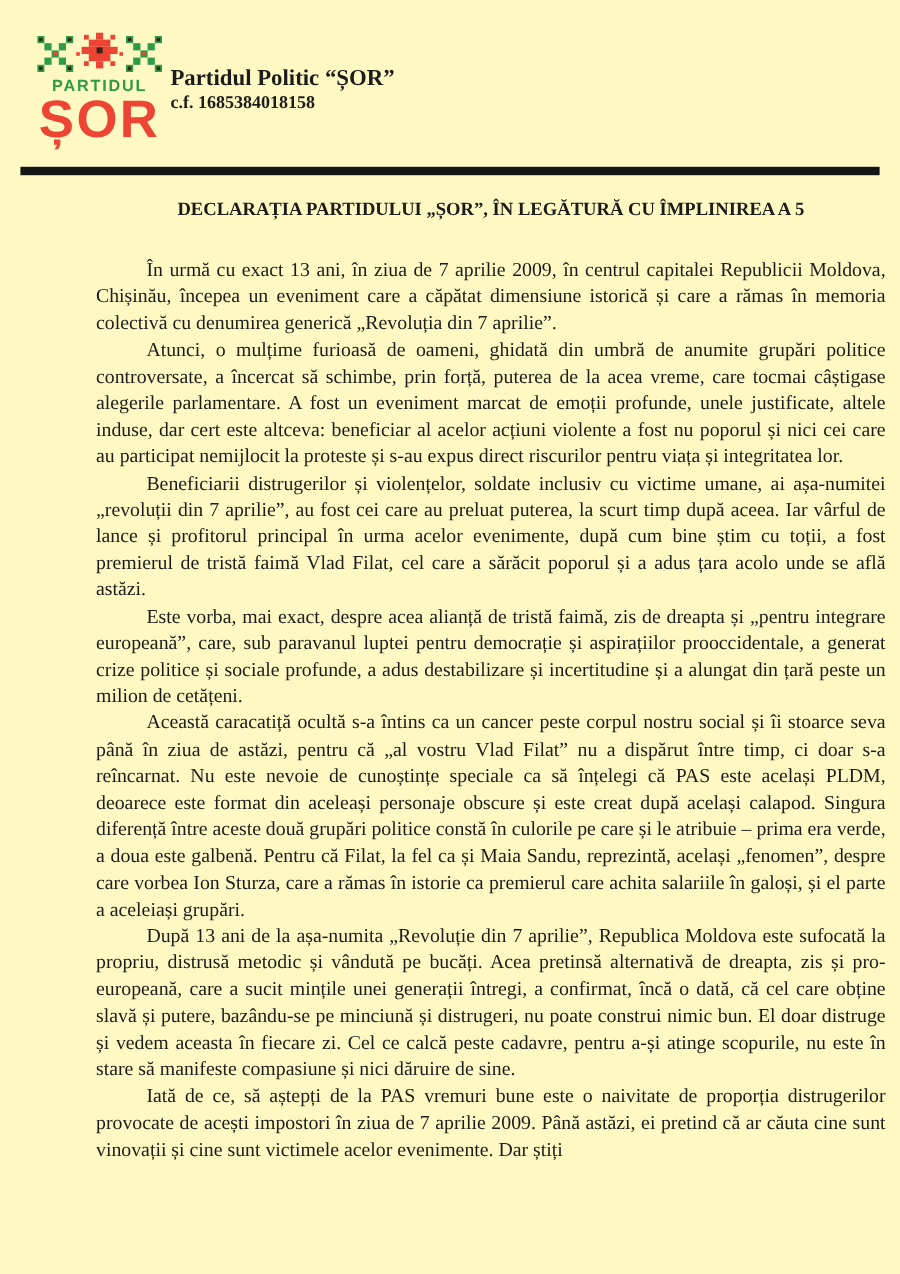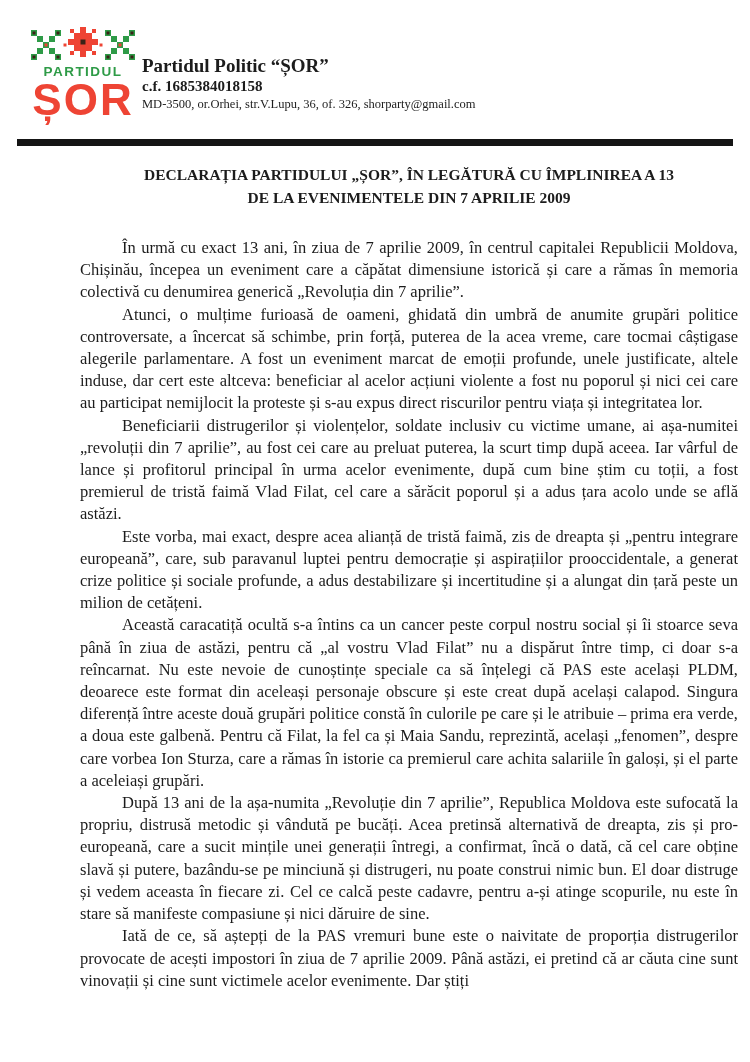"PARTIDUL" .page { background: #ffffff -> #fef9c3 }
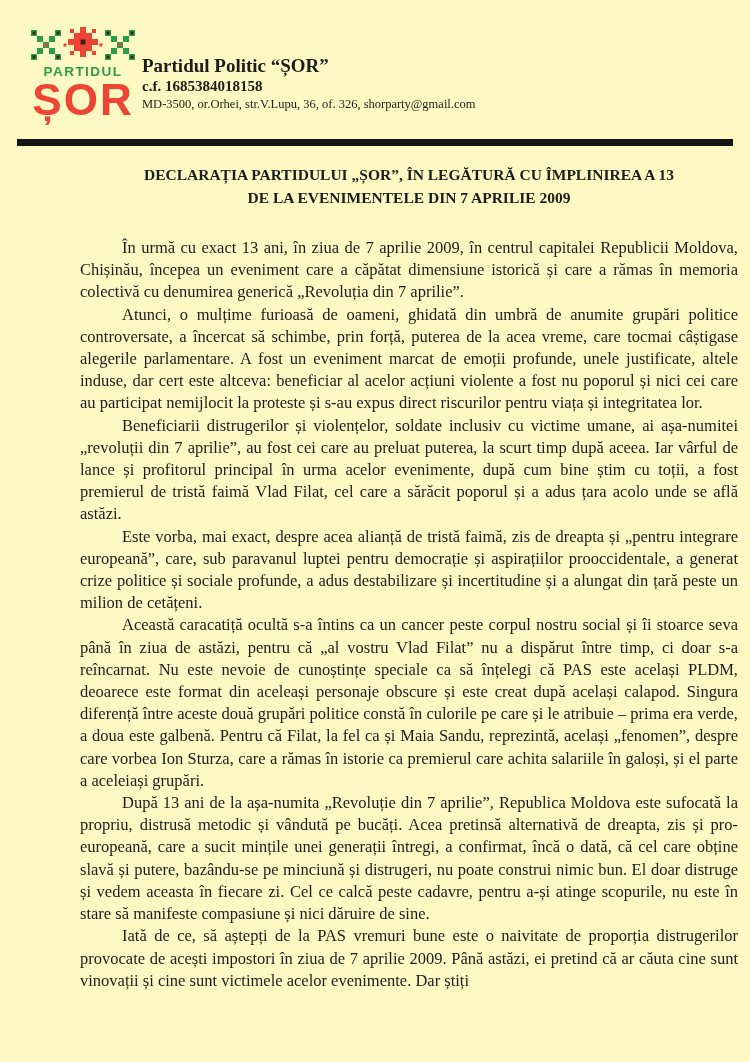"MD-3500, or.Orhei, str.V.Lupu, 36, of." div.address { html: <div>MD-3500, or.Orhei, str.V.Lupu, 36, of. 326, shorparty@gmail.com</div> -> none }
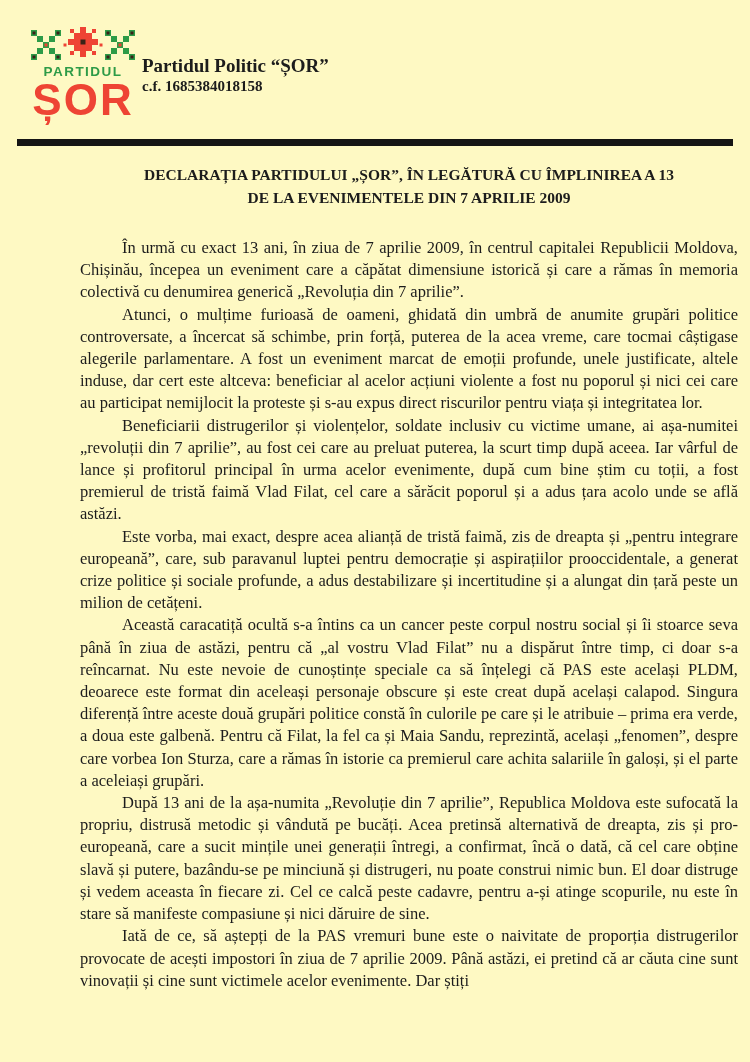"DECLARAȚIA PARTIDULUI „ȘOR”, ÎN LEGĂTURĂ" div { text: 13 -> 5 }
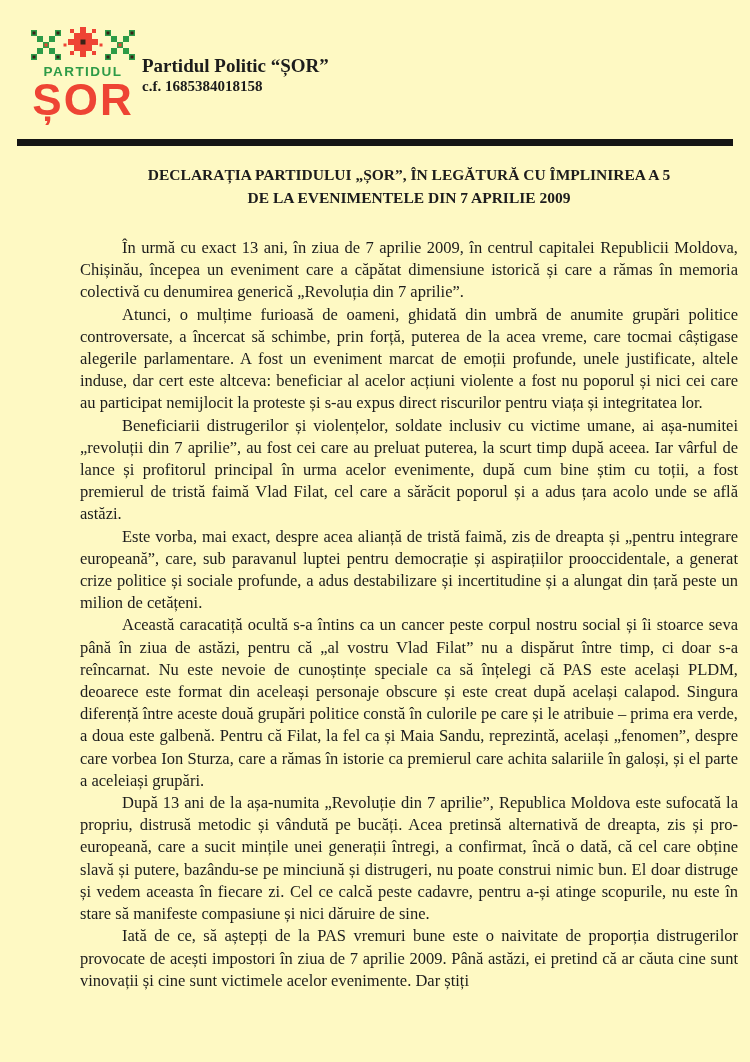"DE LA EVENIMENTELE DIN 7" div { html: <div>DE LA EVENIMENTELE DIN 7 APRILIE 2009</div> -> none }
